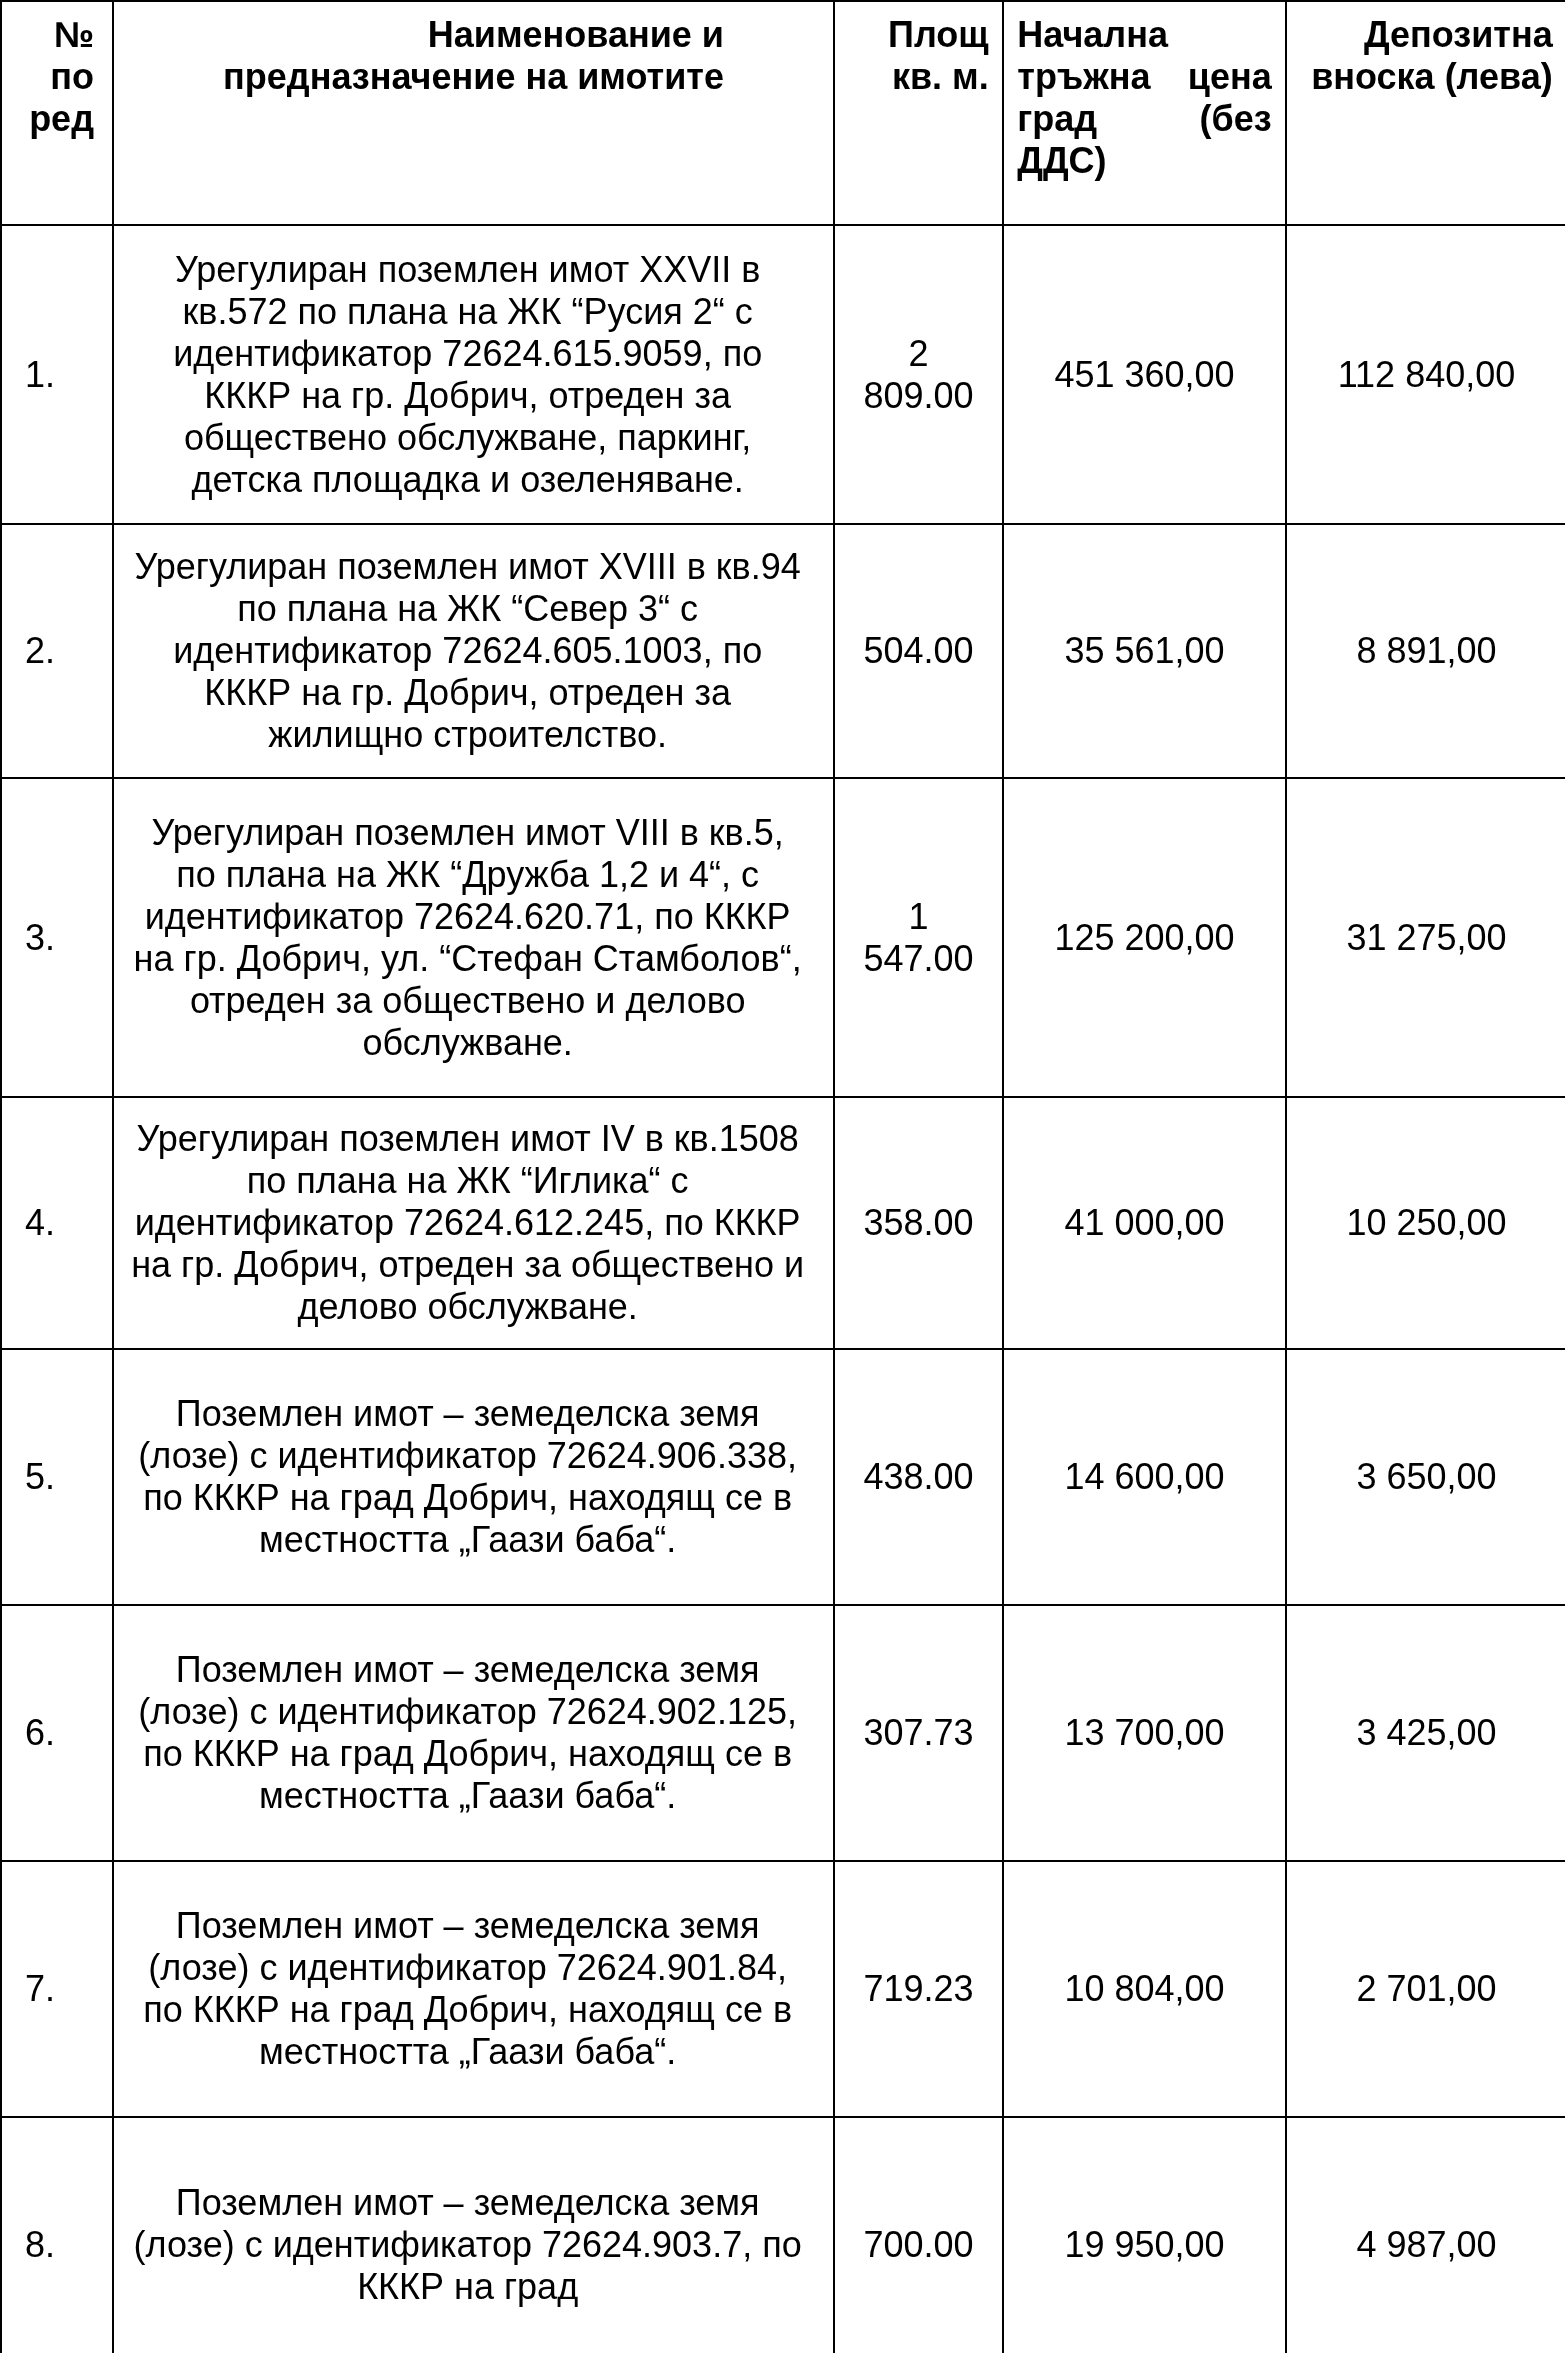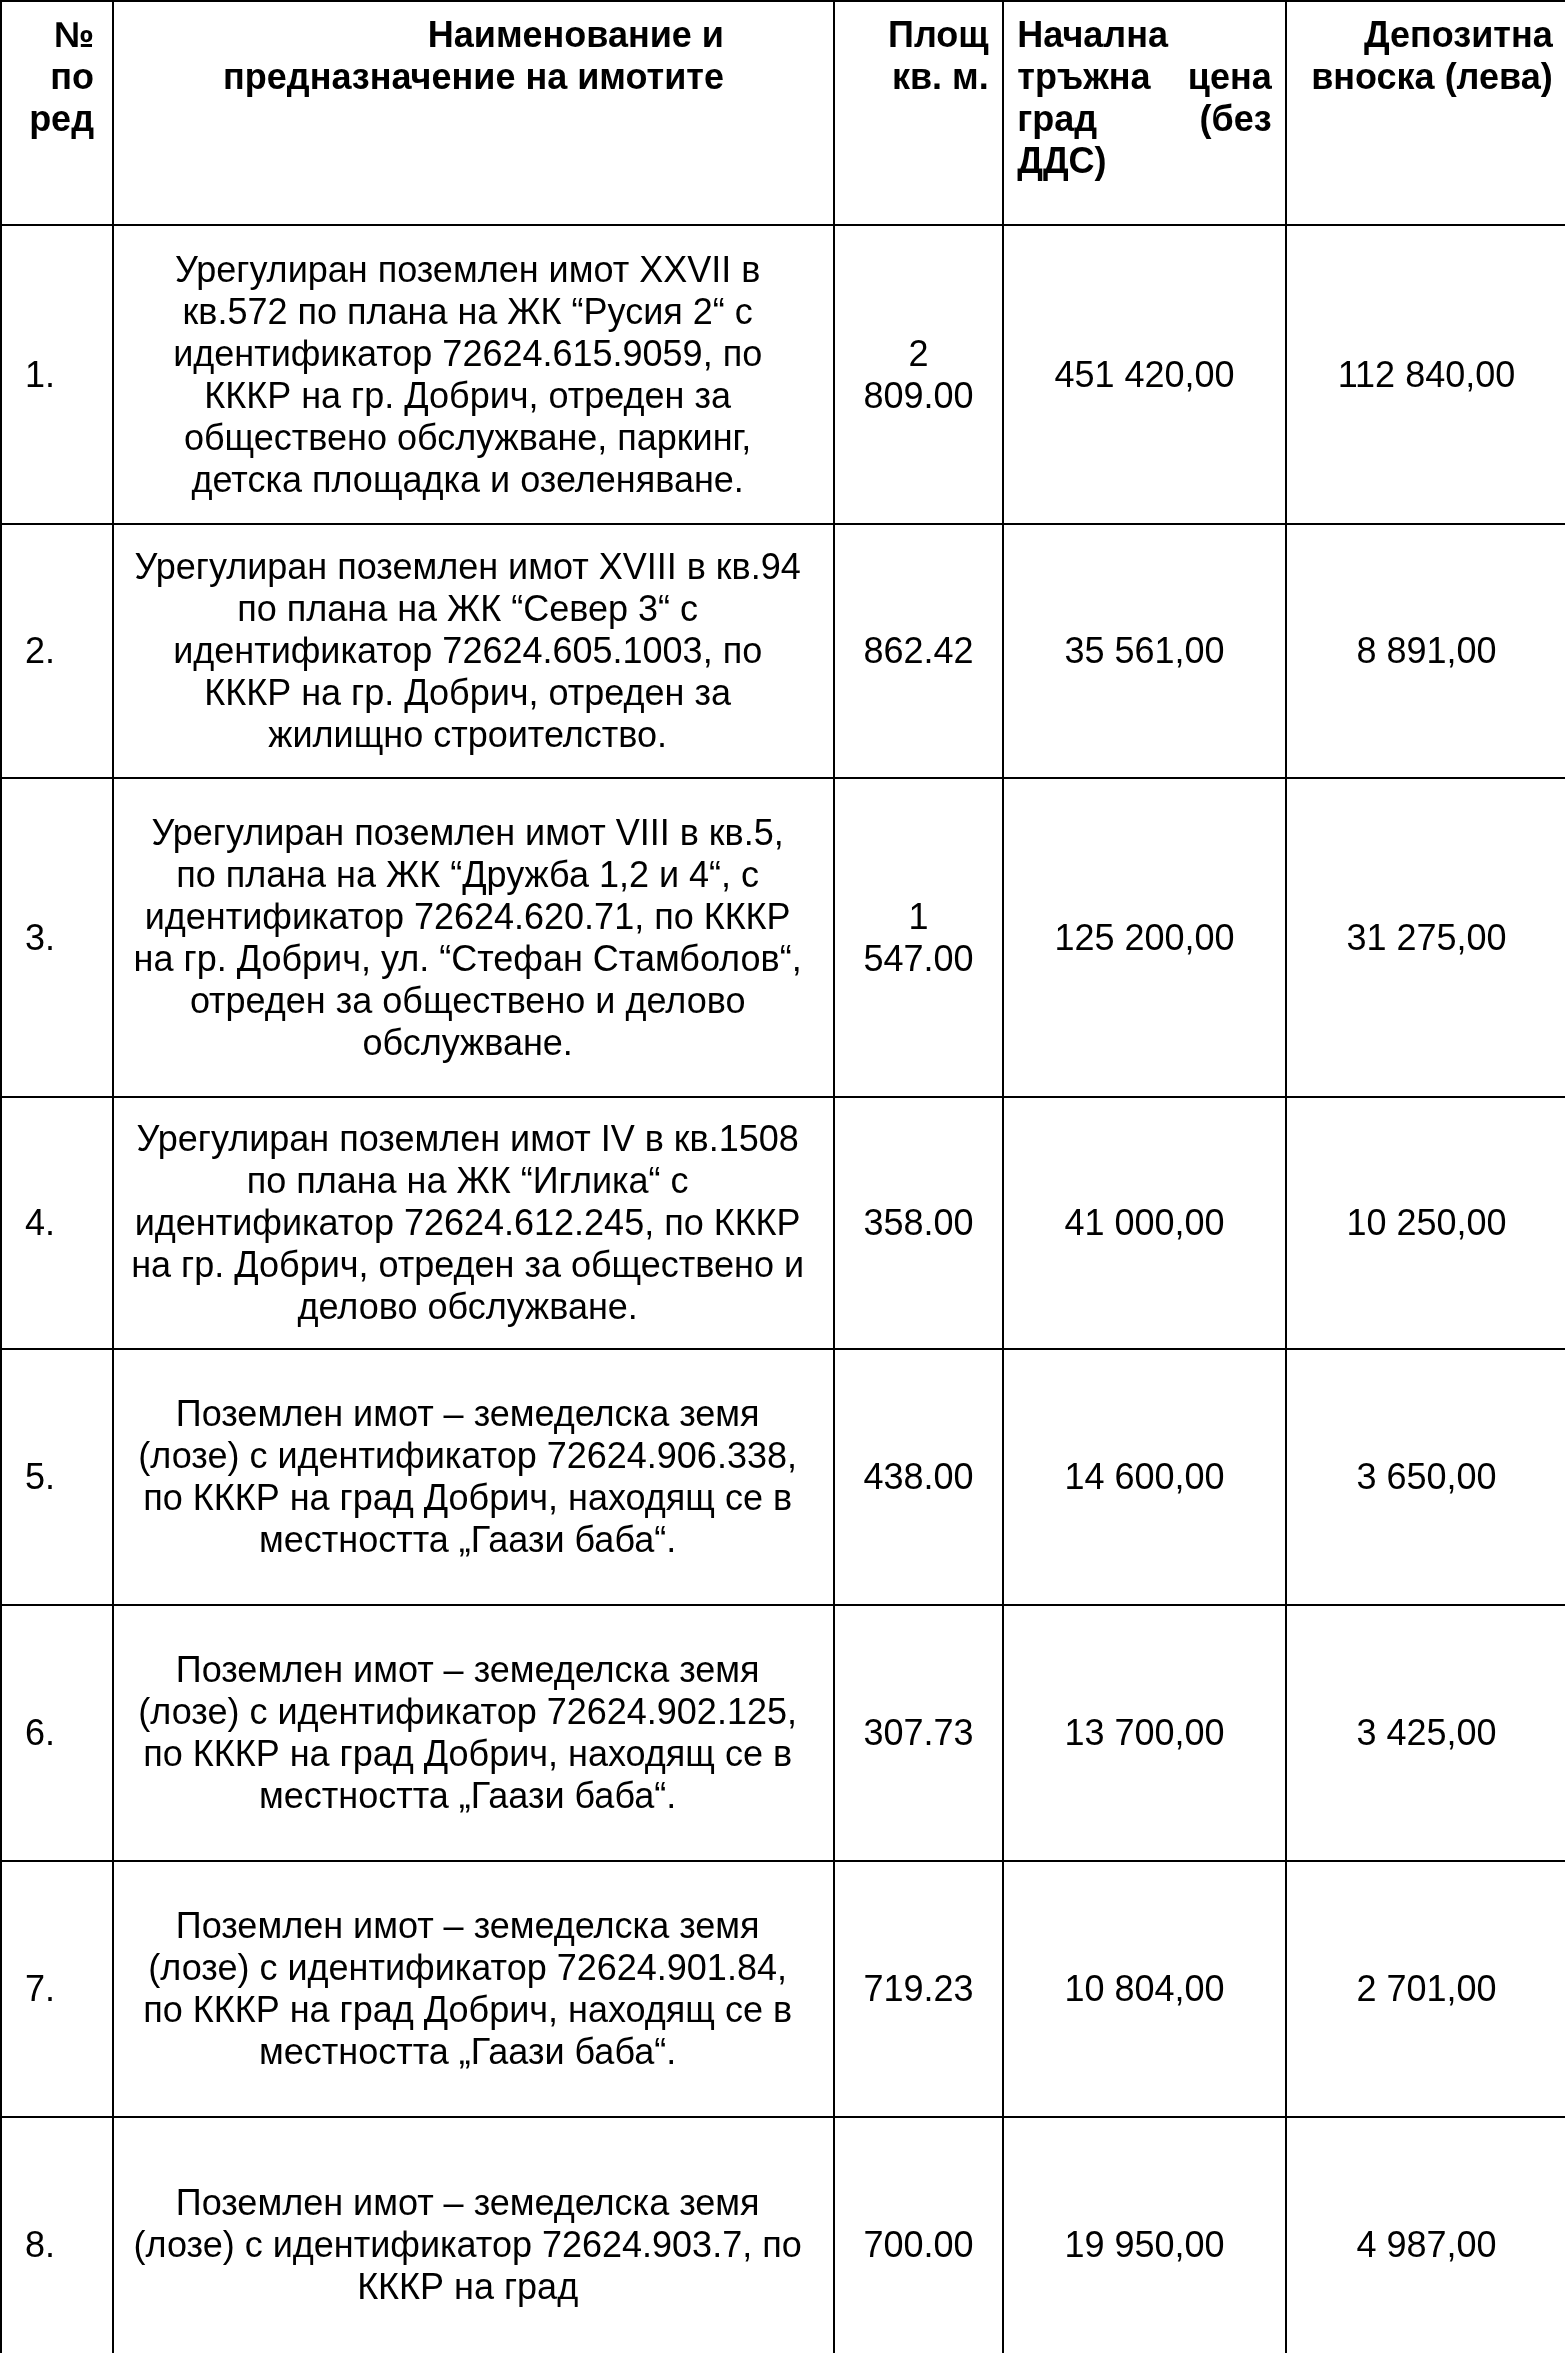"451 420,00" td.c-price { text: 451 420,00 -> 451 360,00 }
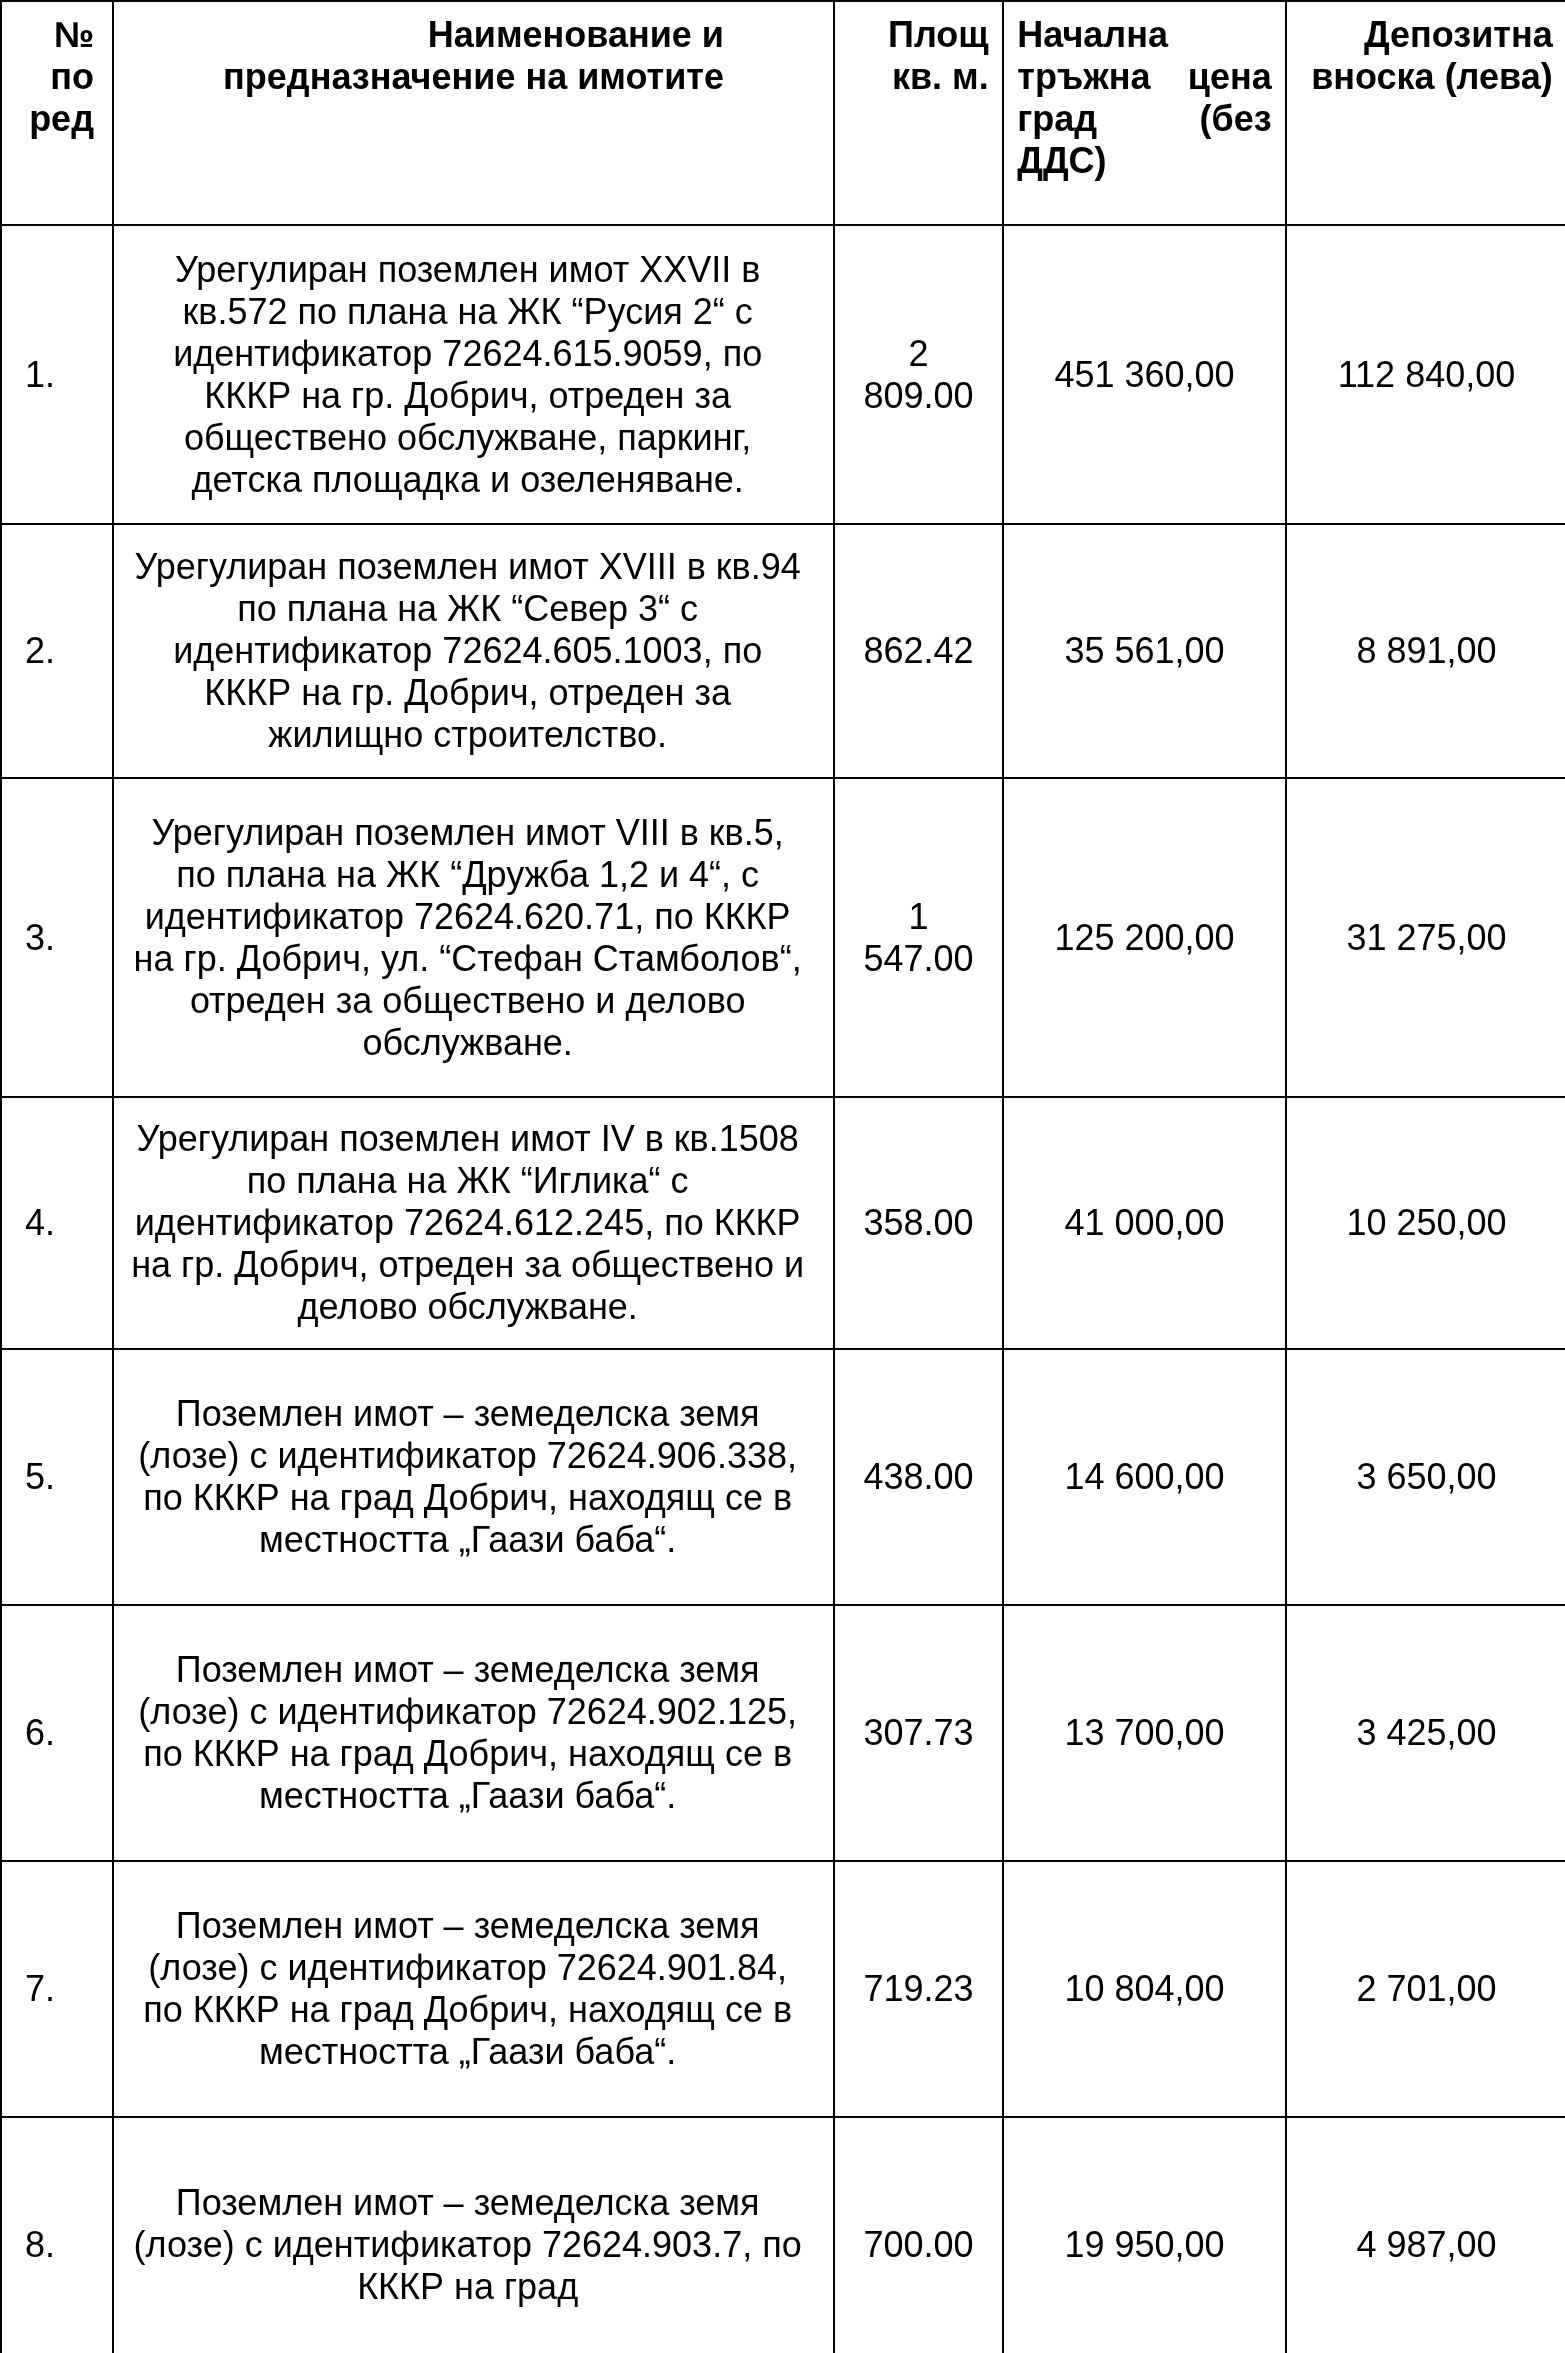"862.42" td.c-area { text: 862.42 -> 504.00 }
